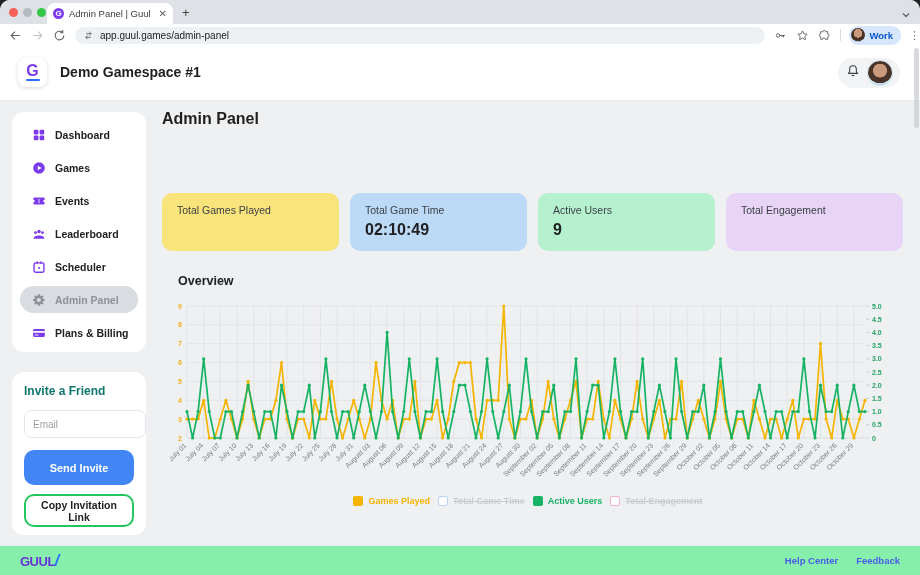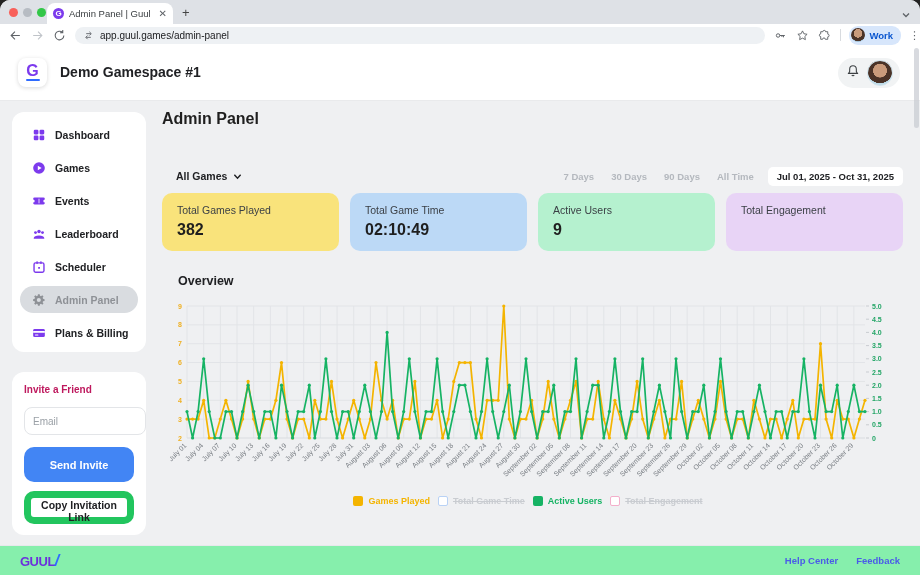"All Games" div.abs { html: <div> <div> <span>All Games</span> <svg> <polyline></polyline> </svg> </div> <div> <span>7 Days</span> <span>30 Days</span> <span>90 Days</span> <span>All Time</span> </div> <div>Jul 01, 2025 - Oct 31, 2025</div> </div> -> none }
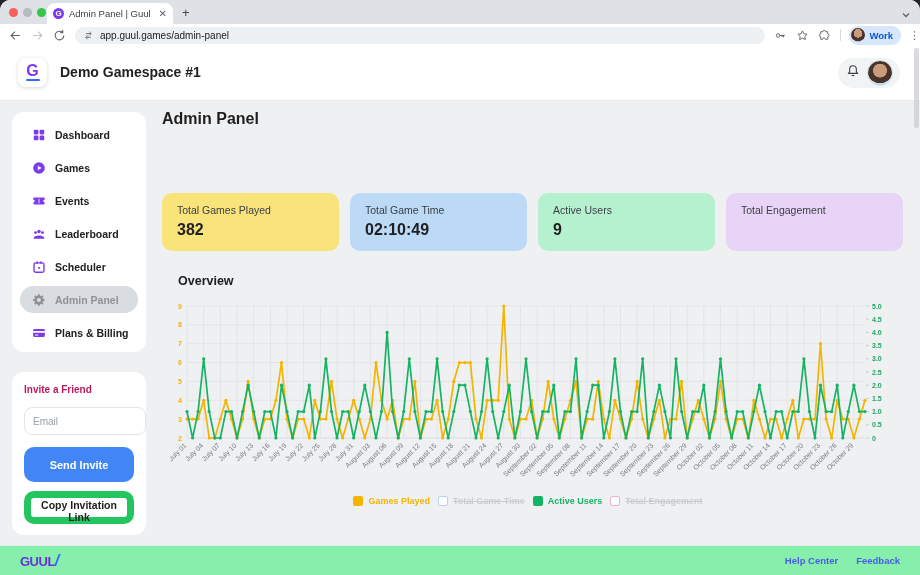"382" div.stat-value { html: <div>382</div> -> none }
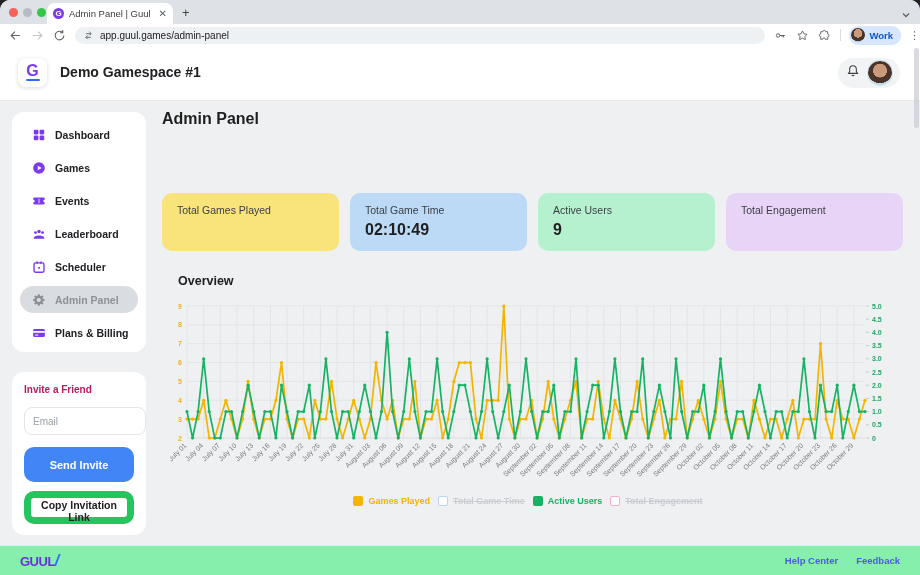"Invite a Friend" .invite-title { color: #be185d -> #0f766e; font-size: 10px -> 12px }
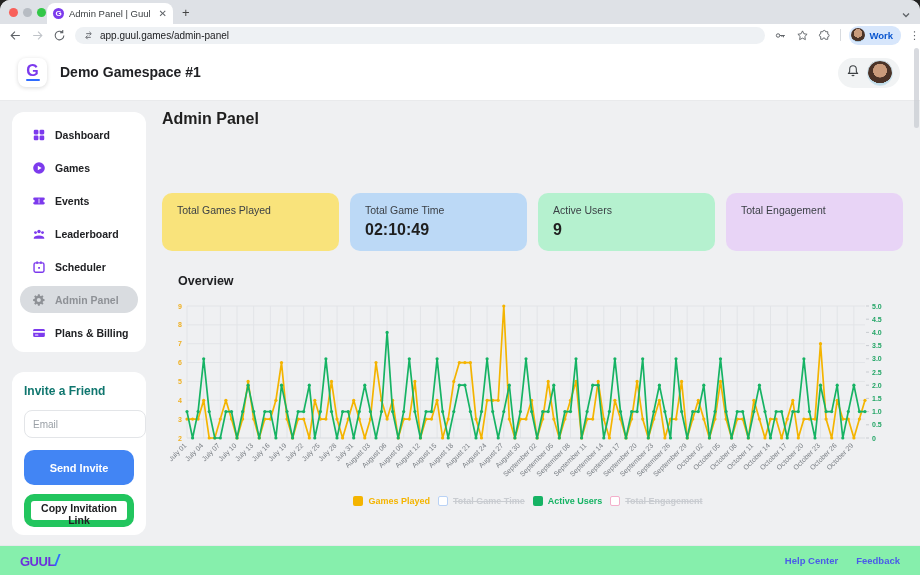"Copy Invitation Link" .btn-copy { border: 7px solid #22c55e -> 2px solid #22c55e }
